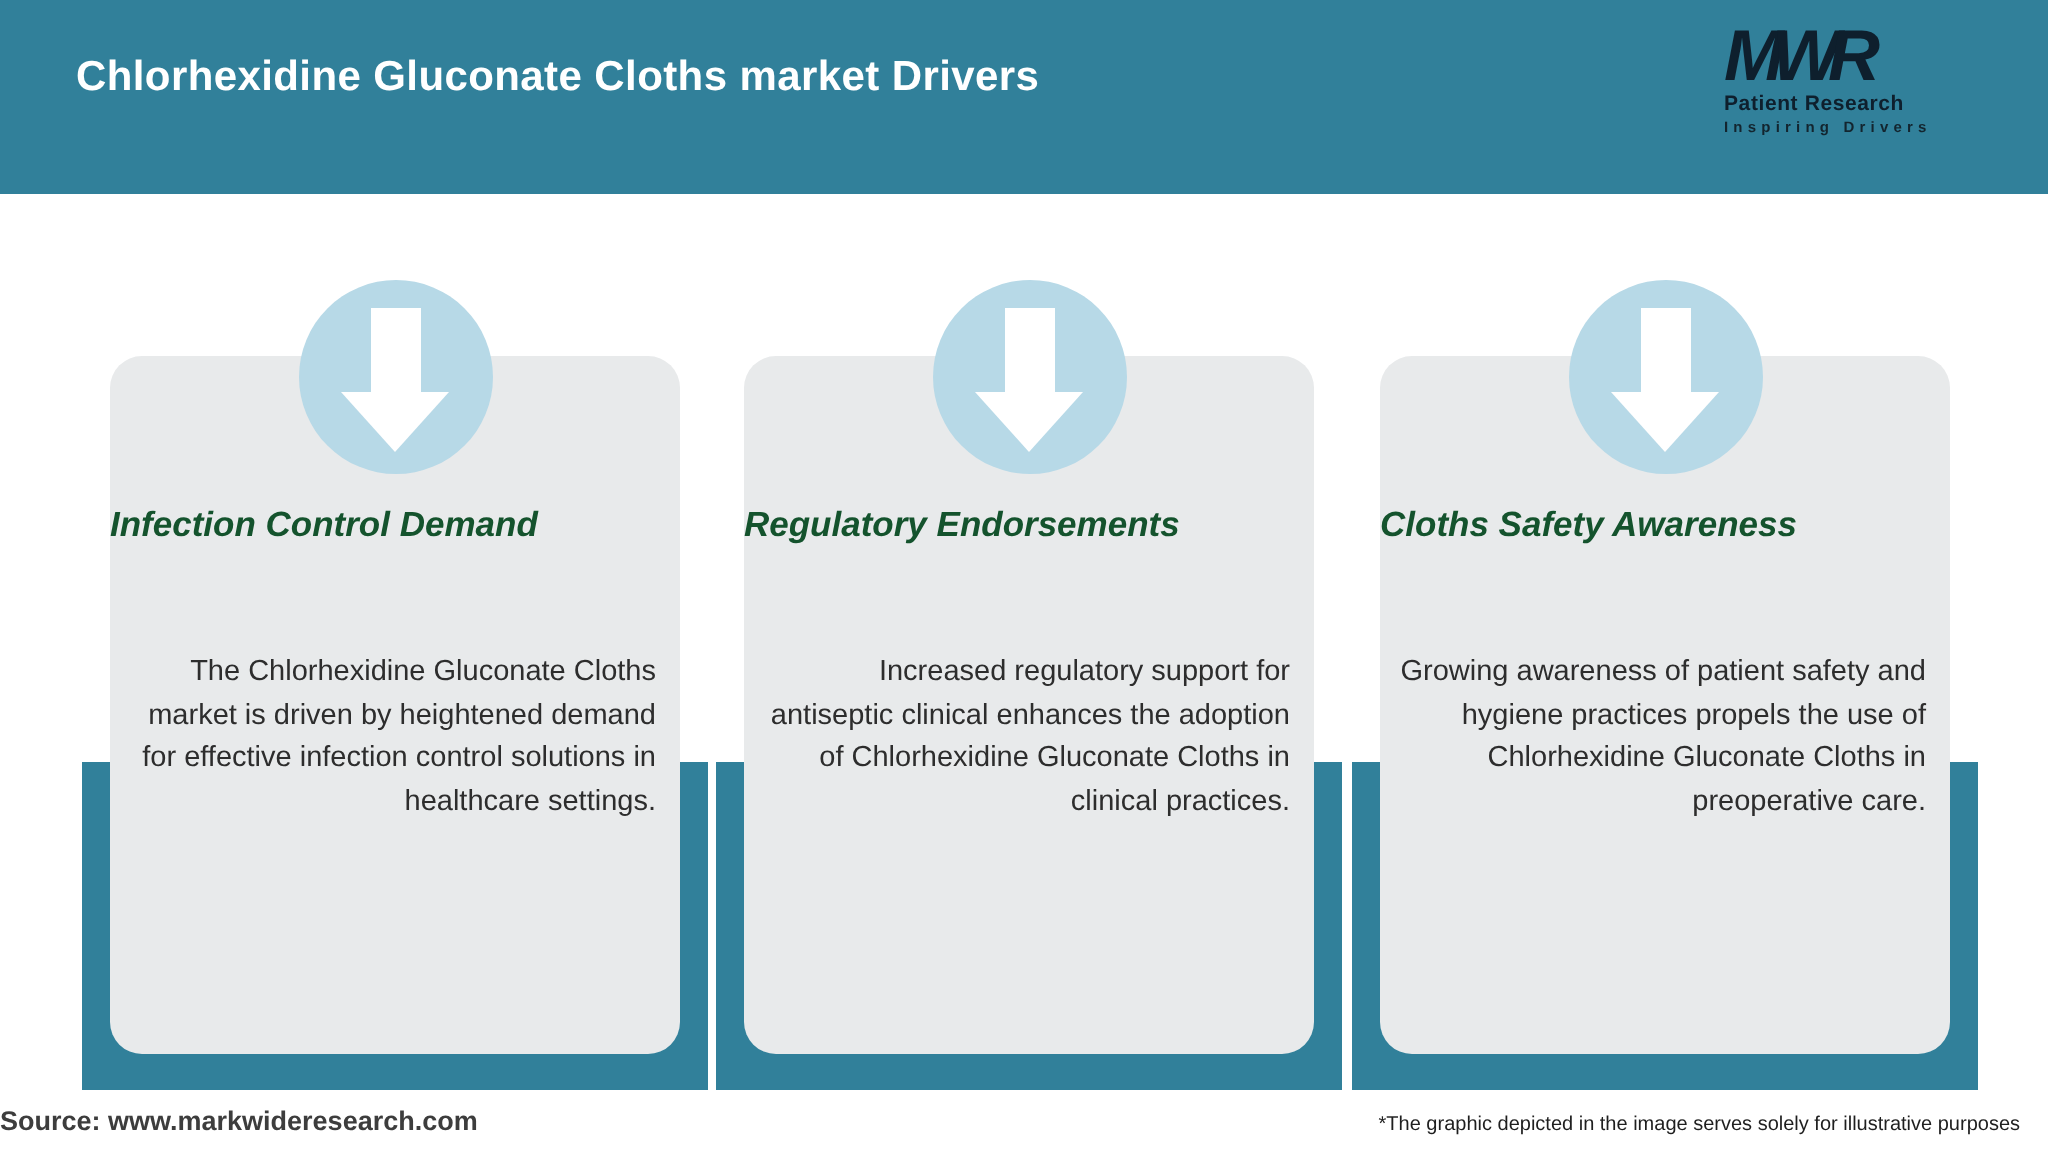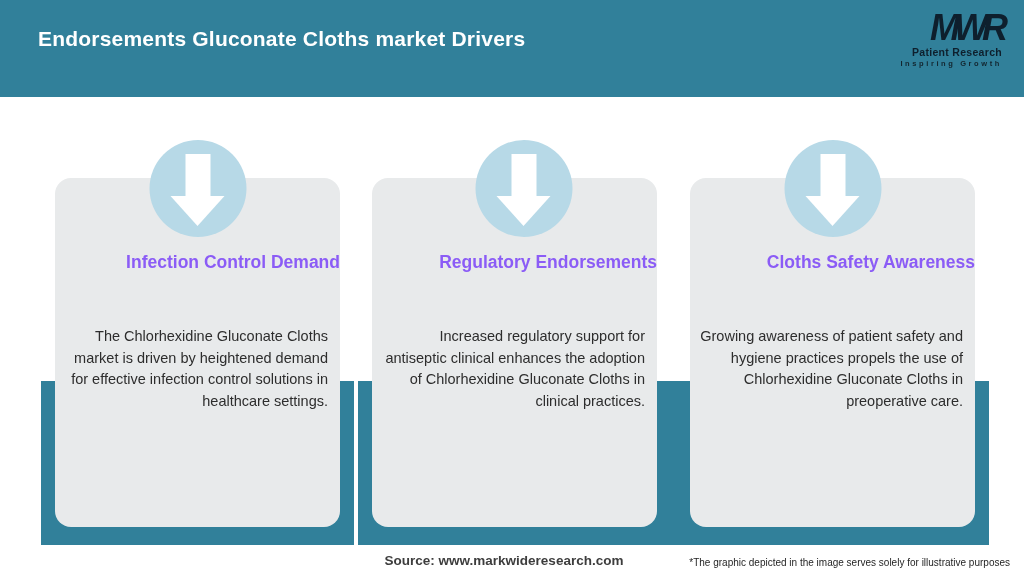"Endorsements Gluconate Cloths market" h1.header-title { text: Endorsements -> Chlorhexidine }
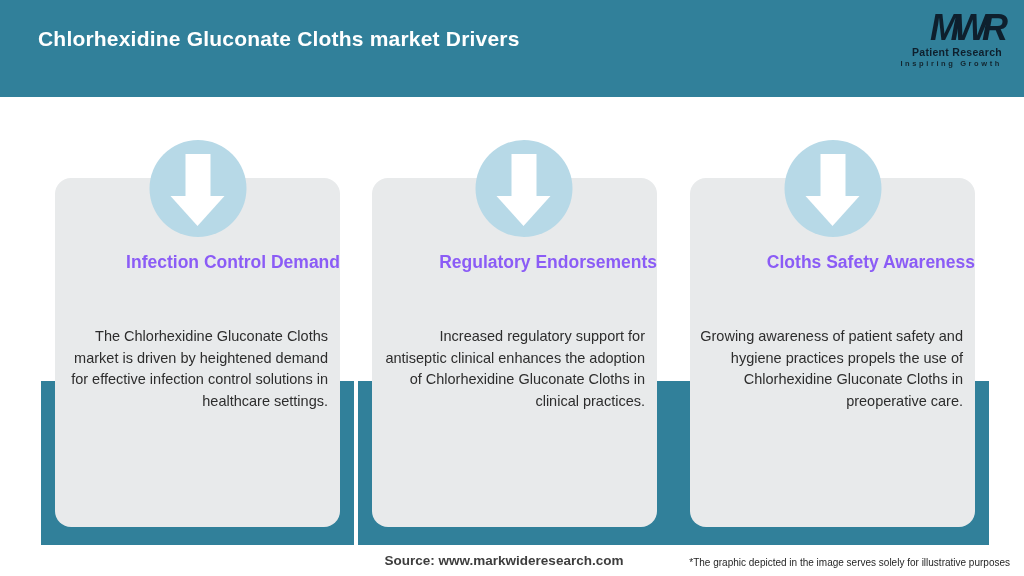"MWR" .logo { text-align: right -> left }
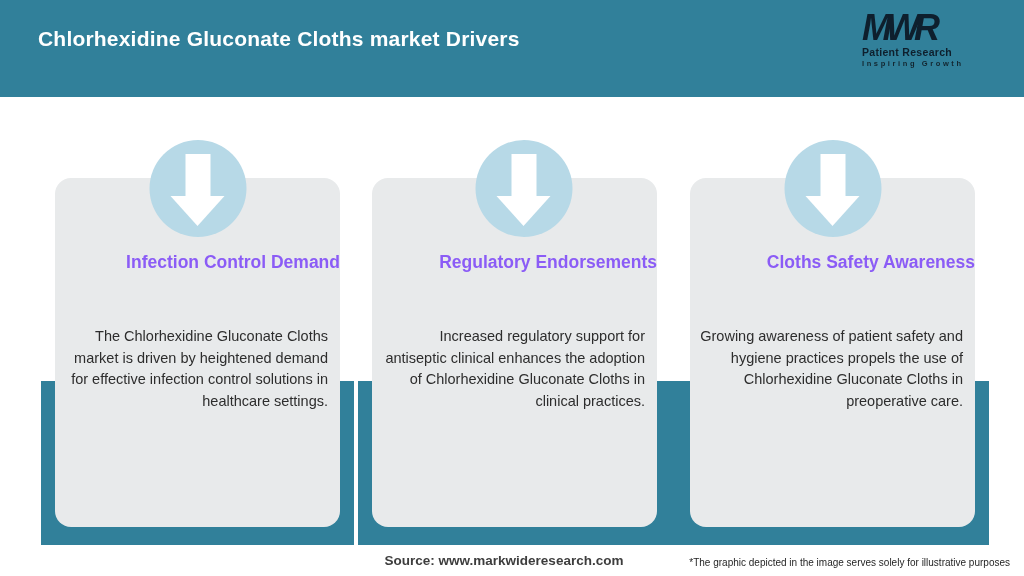"Inspiring Growth" div.logo-tagline { text: Growth -> Drivers }
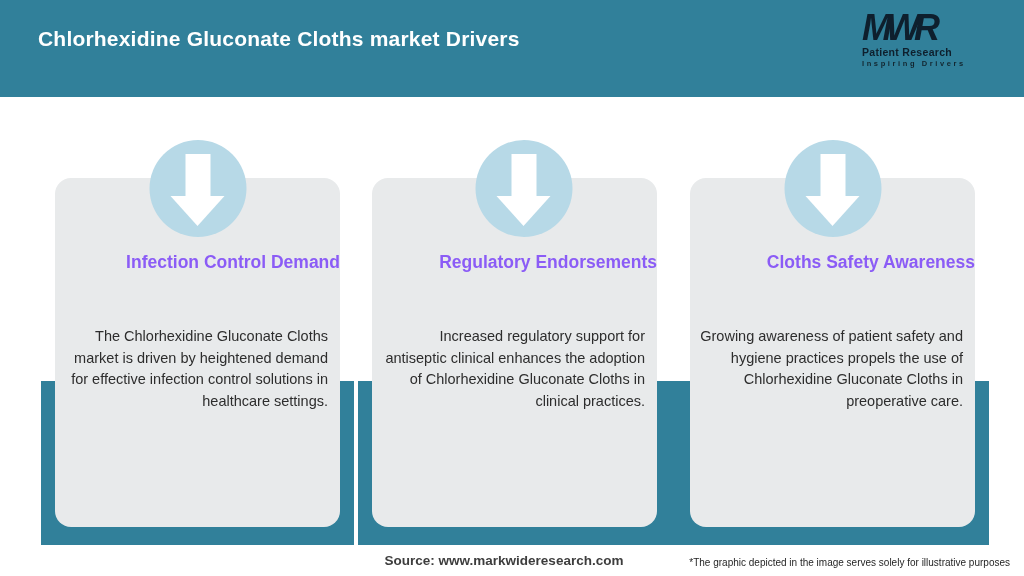"Infection Control Demand" .card-title { color: #8b5cf6 -> #14532d; font-style: none -> italic; text-align: right -> left }
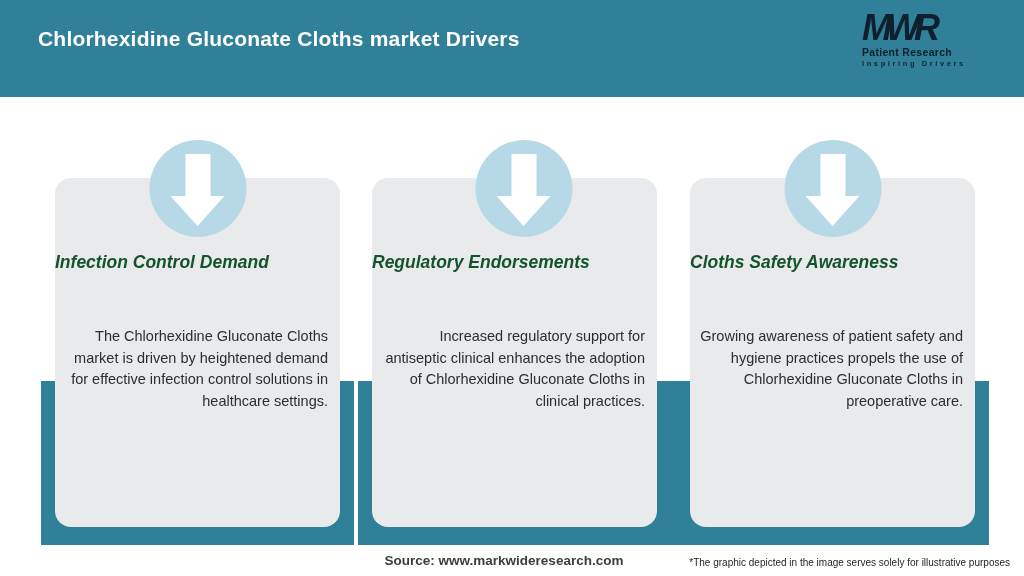"Regulatory Endorsements" .col-2 { padding-left: 18px -> none }
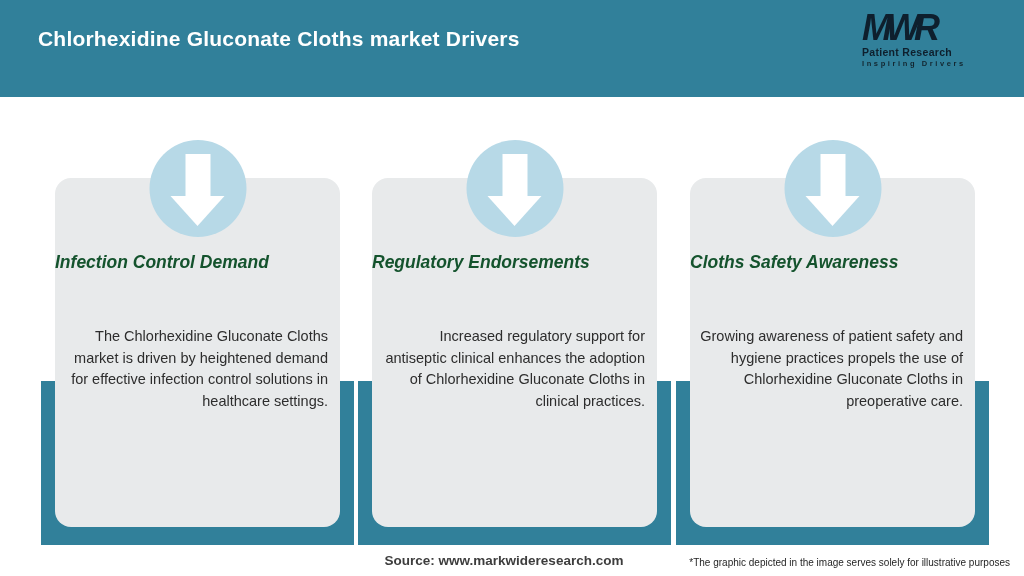"Source: www.markwideresearch.com" .source-line { text-align: center -> none }
